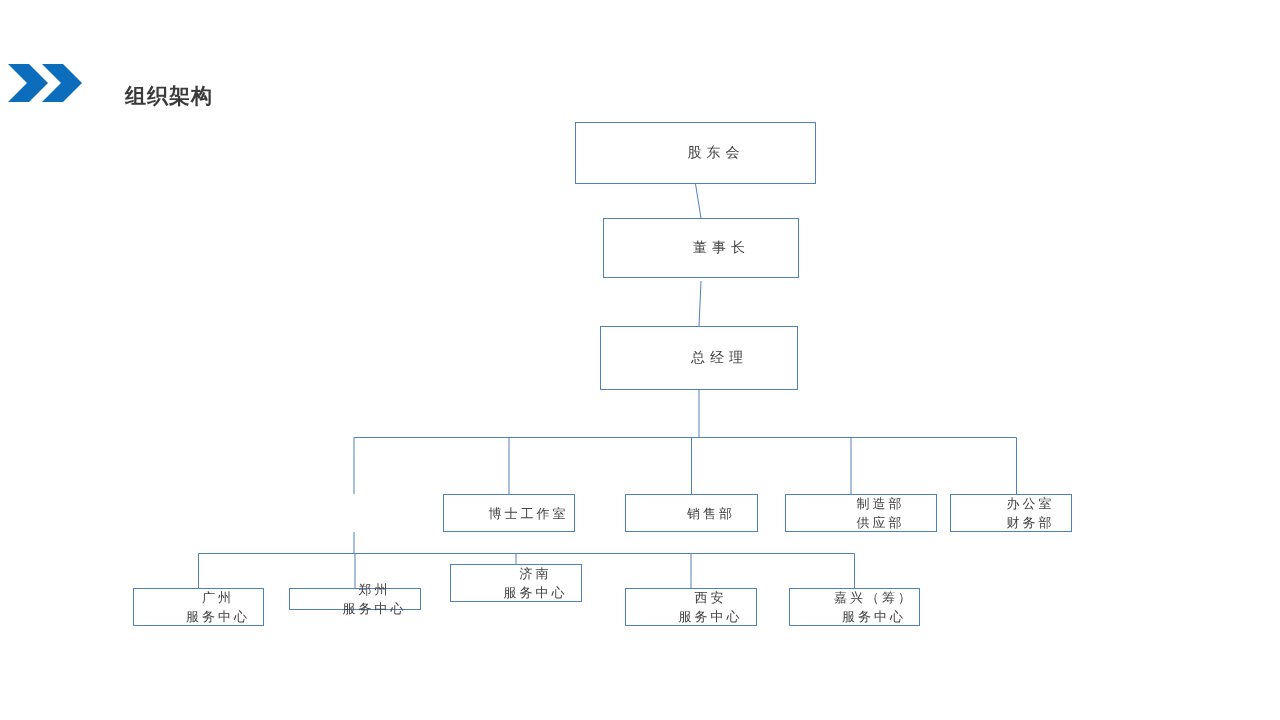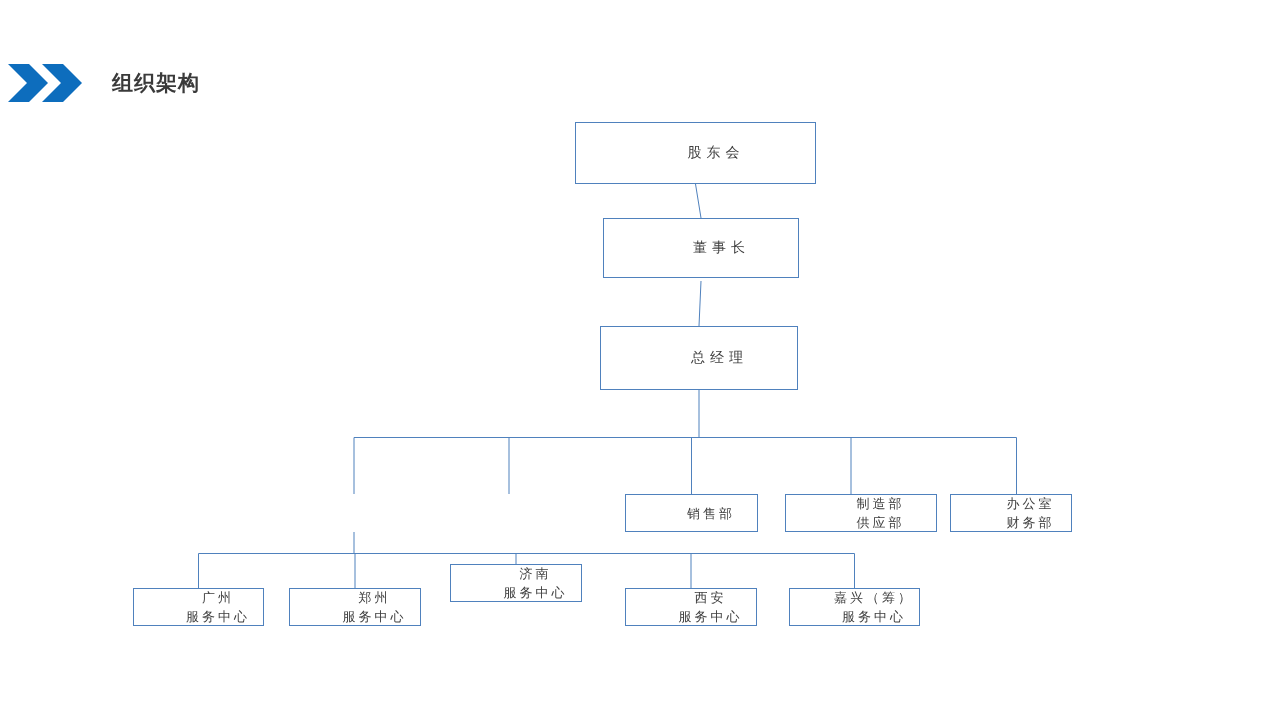"组织架构" .page-title { margin: 0 -> 13px }
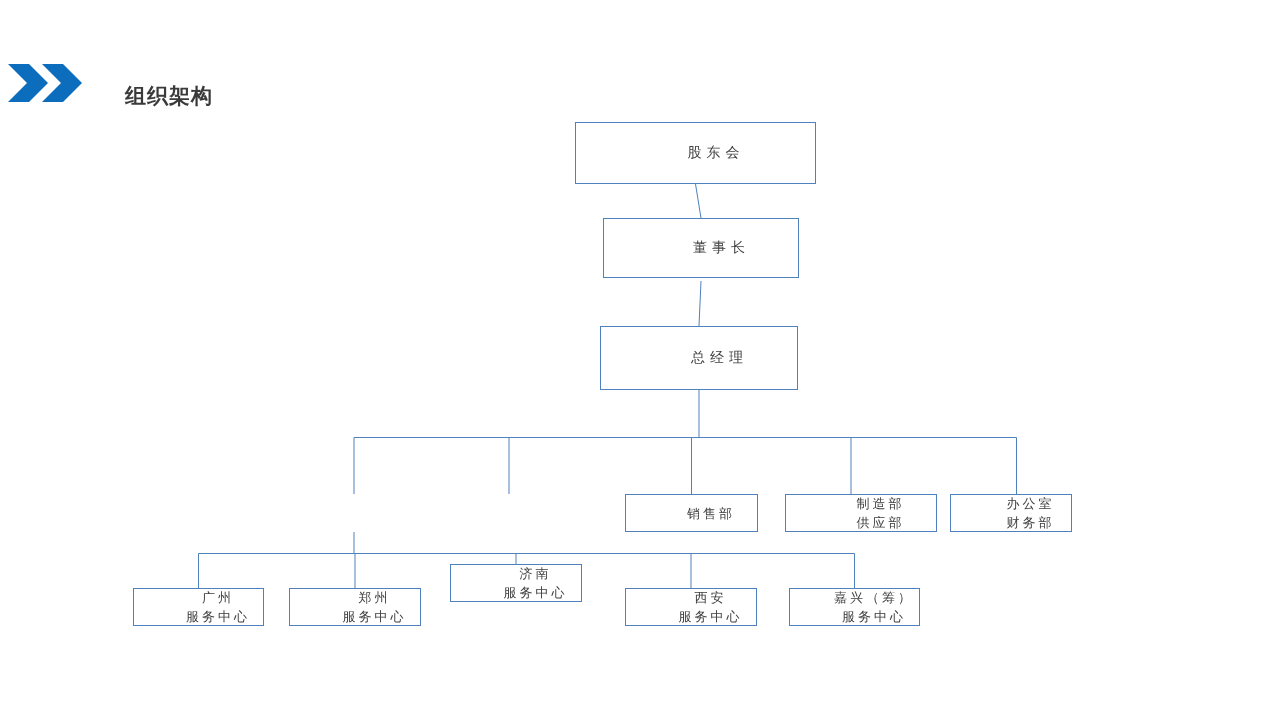"博士工作室" div.node { html: none -> <div> <span>博士工作室</span> </div> }
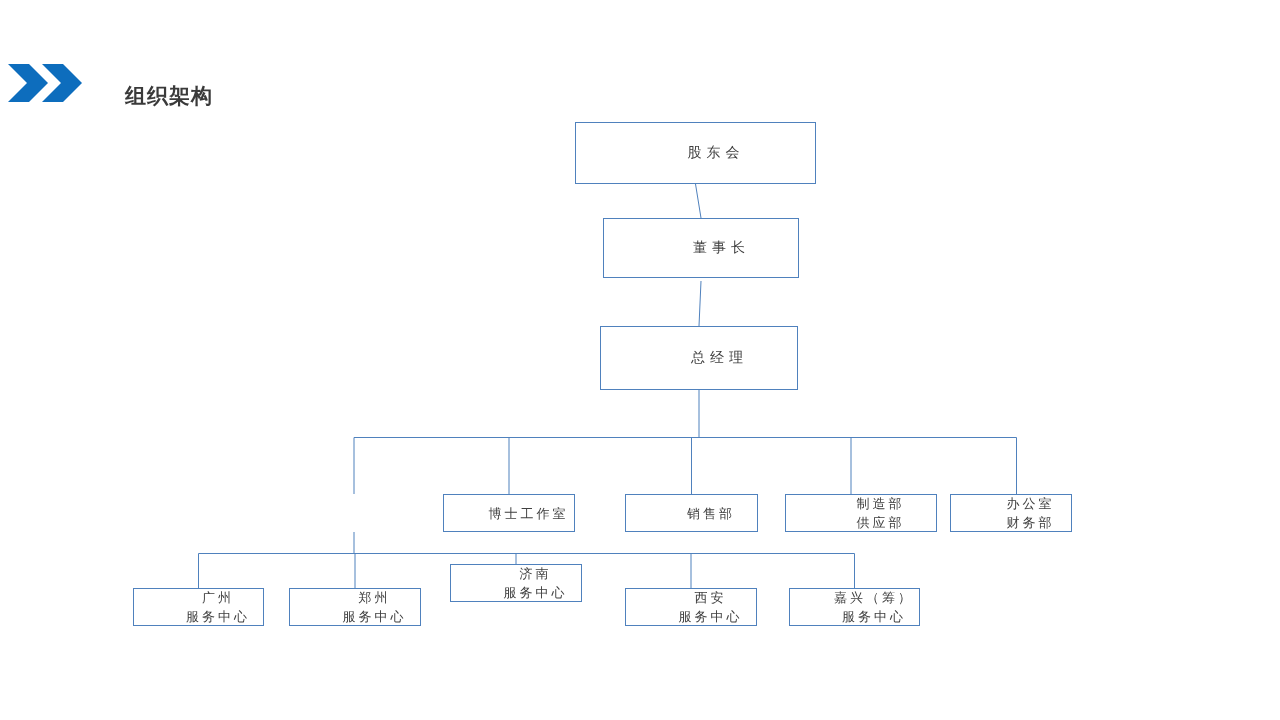"郑州" div.node { height: 38px -> 22px }
